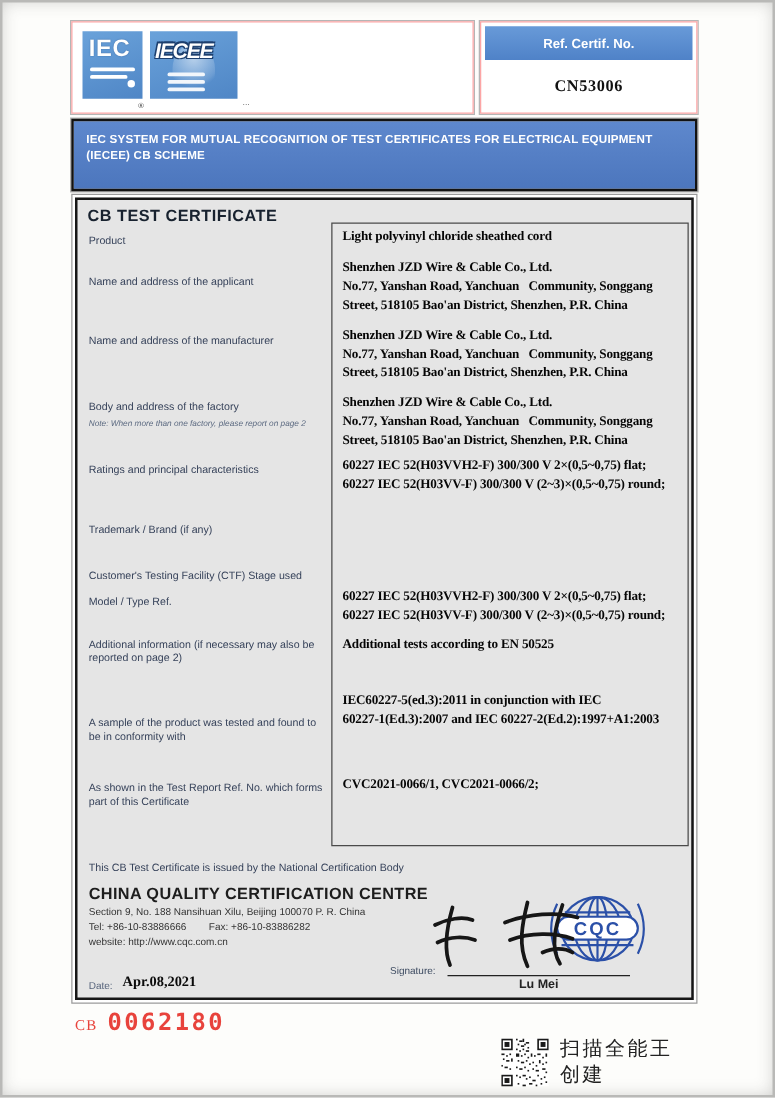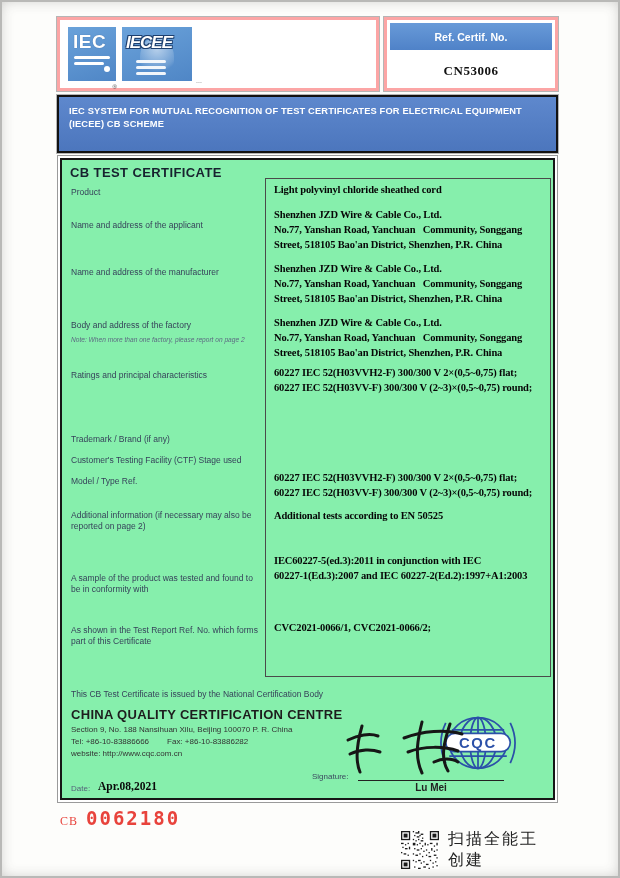"IEC" .logo-box, .ref-box { border: 3px solid #fca5a5 -> 1px solid #fca5a5 }
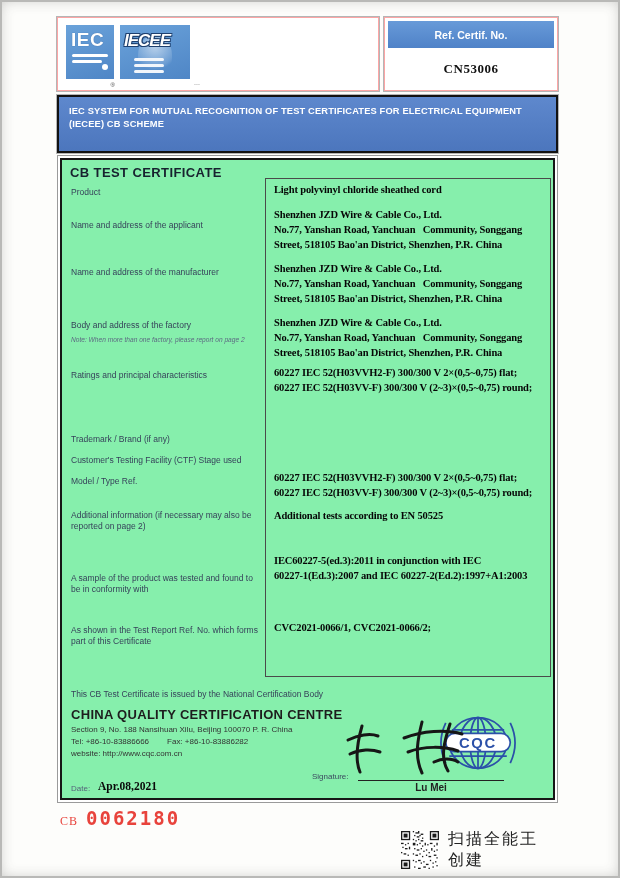"CB TEST CERTIFICATE" .cert-inner { background: #86efac -> #e5e5e5 }
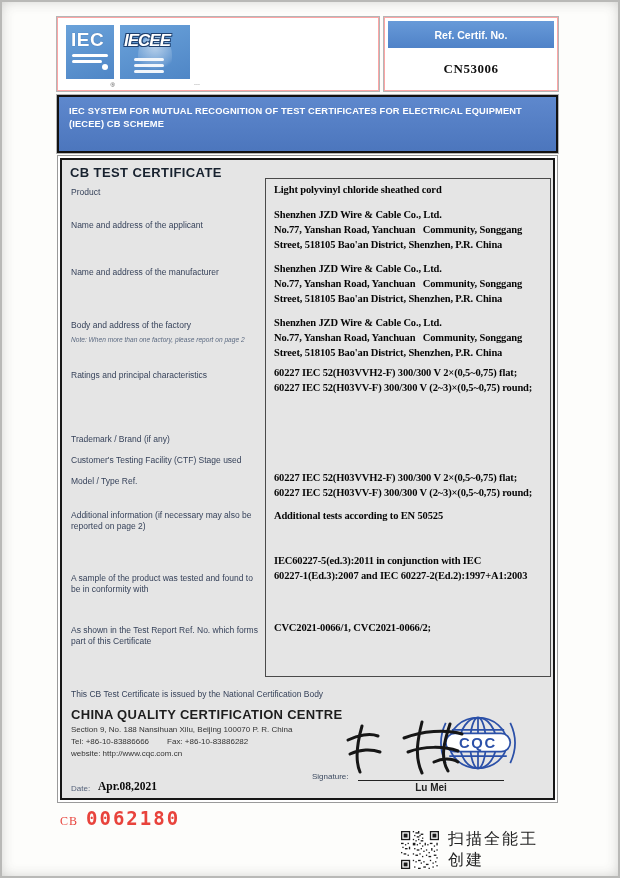"Trademark / Brand (if any)" div.flabel { top: 274px -> 258px }
